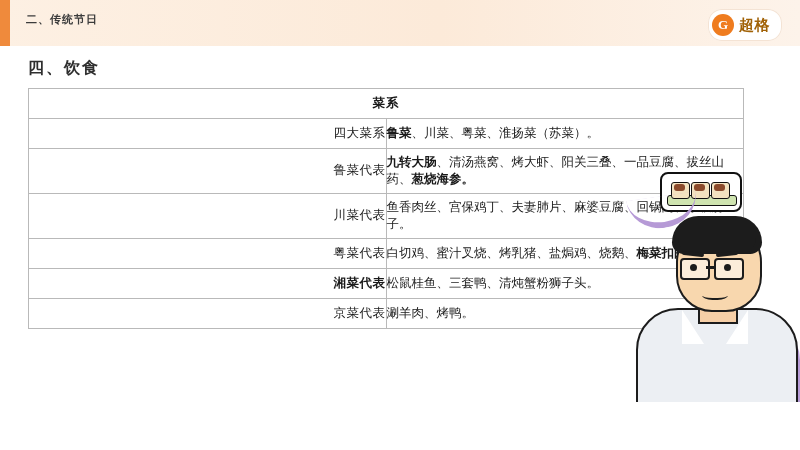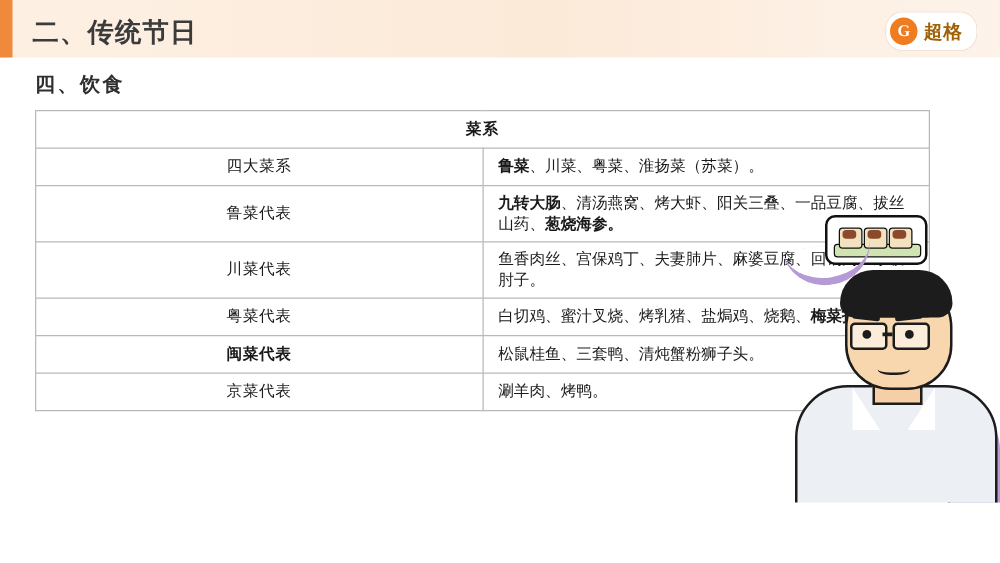"二、传统节日" .header-title { font-size: 21px -> 11px }
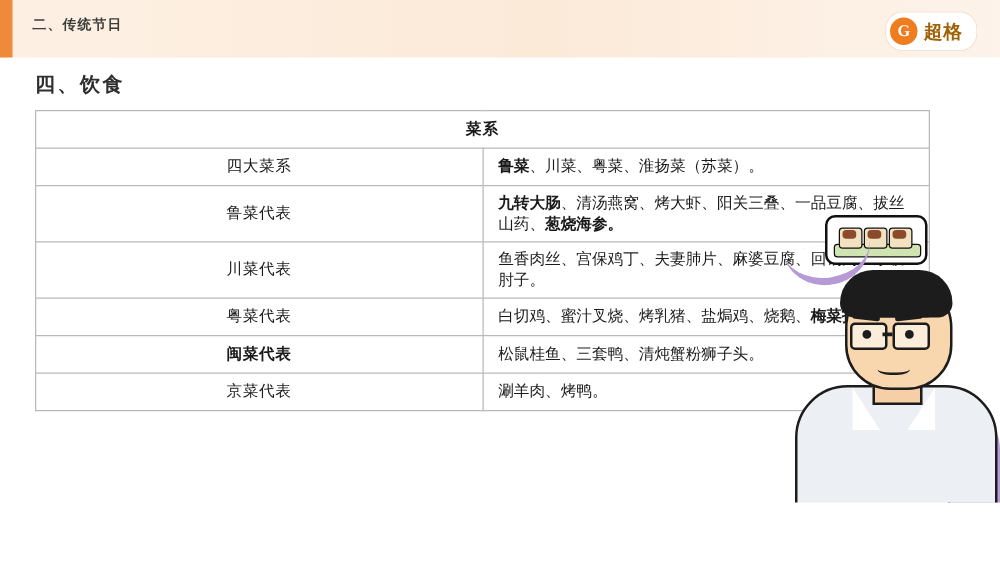"菜系" table.cuisine-table td { padding: 5px 12px -> 5px 0 }
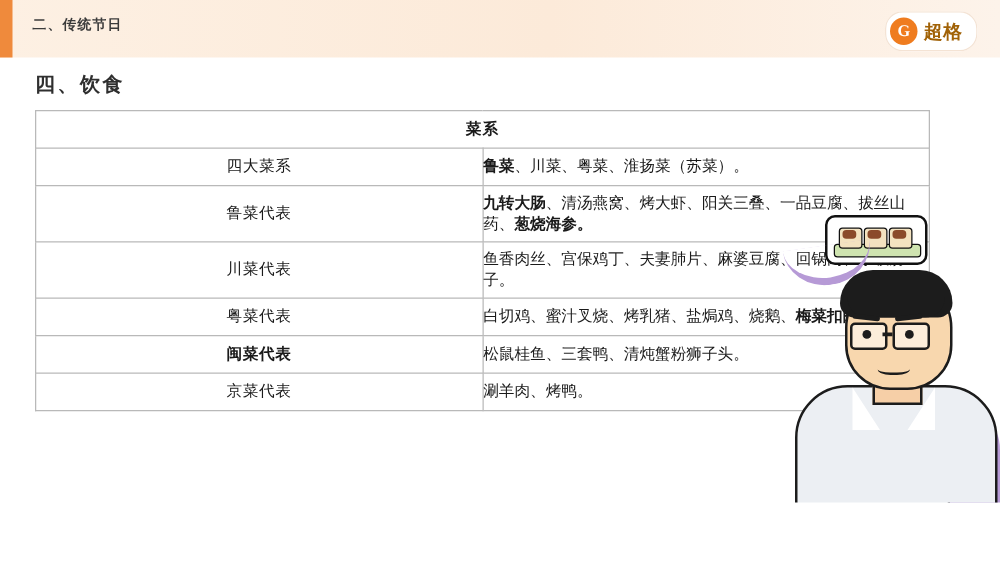"四大菜系" td.label-cell { text-align: center -> right }
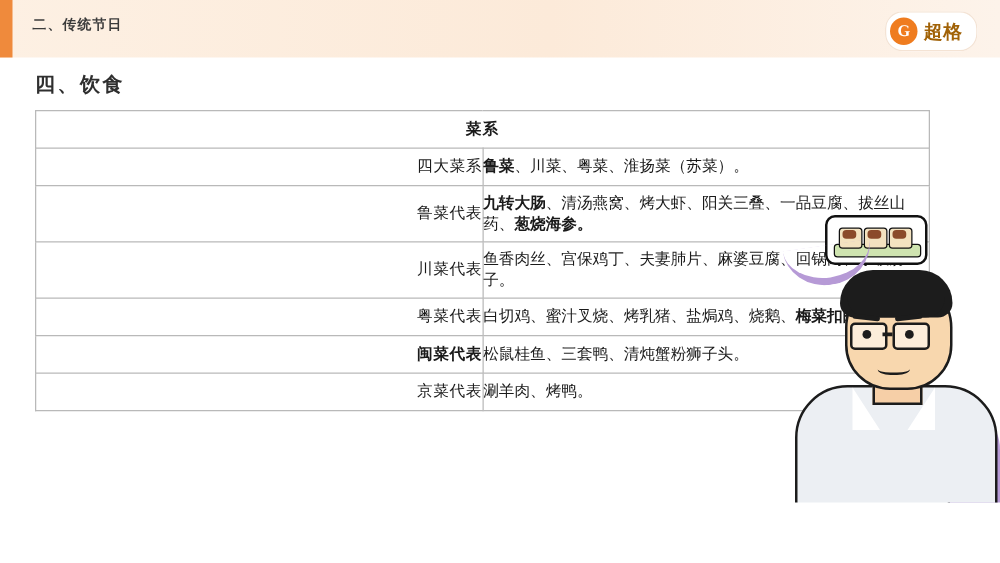"闽菜代表" td.label-cell { text: 闽 -> 湘 }
